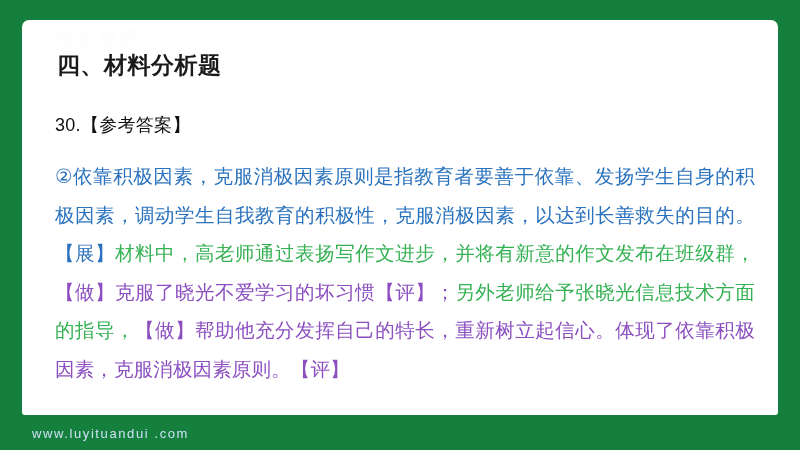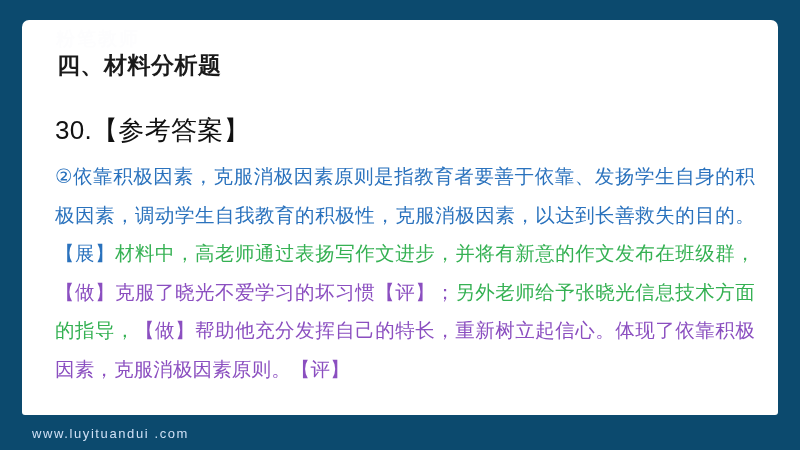"四、材料分析题" #slide { background: #0c4a6e -> #15803d }
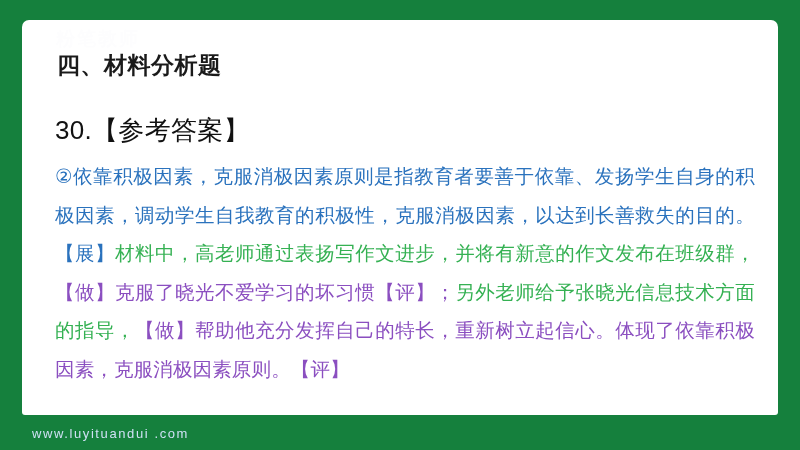"30.【参考答案】" #answer-label { font-size: 26px -> 18px }
